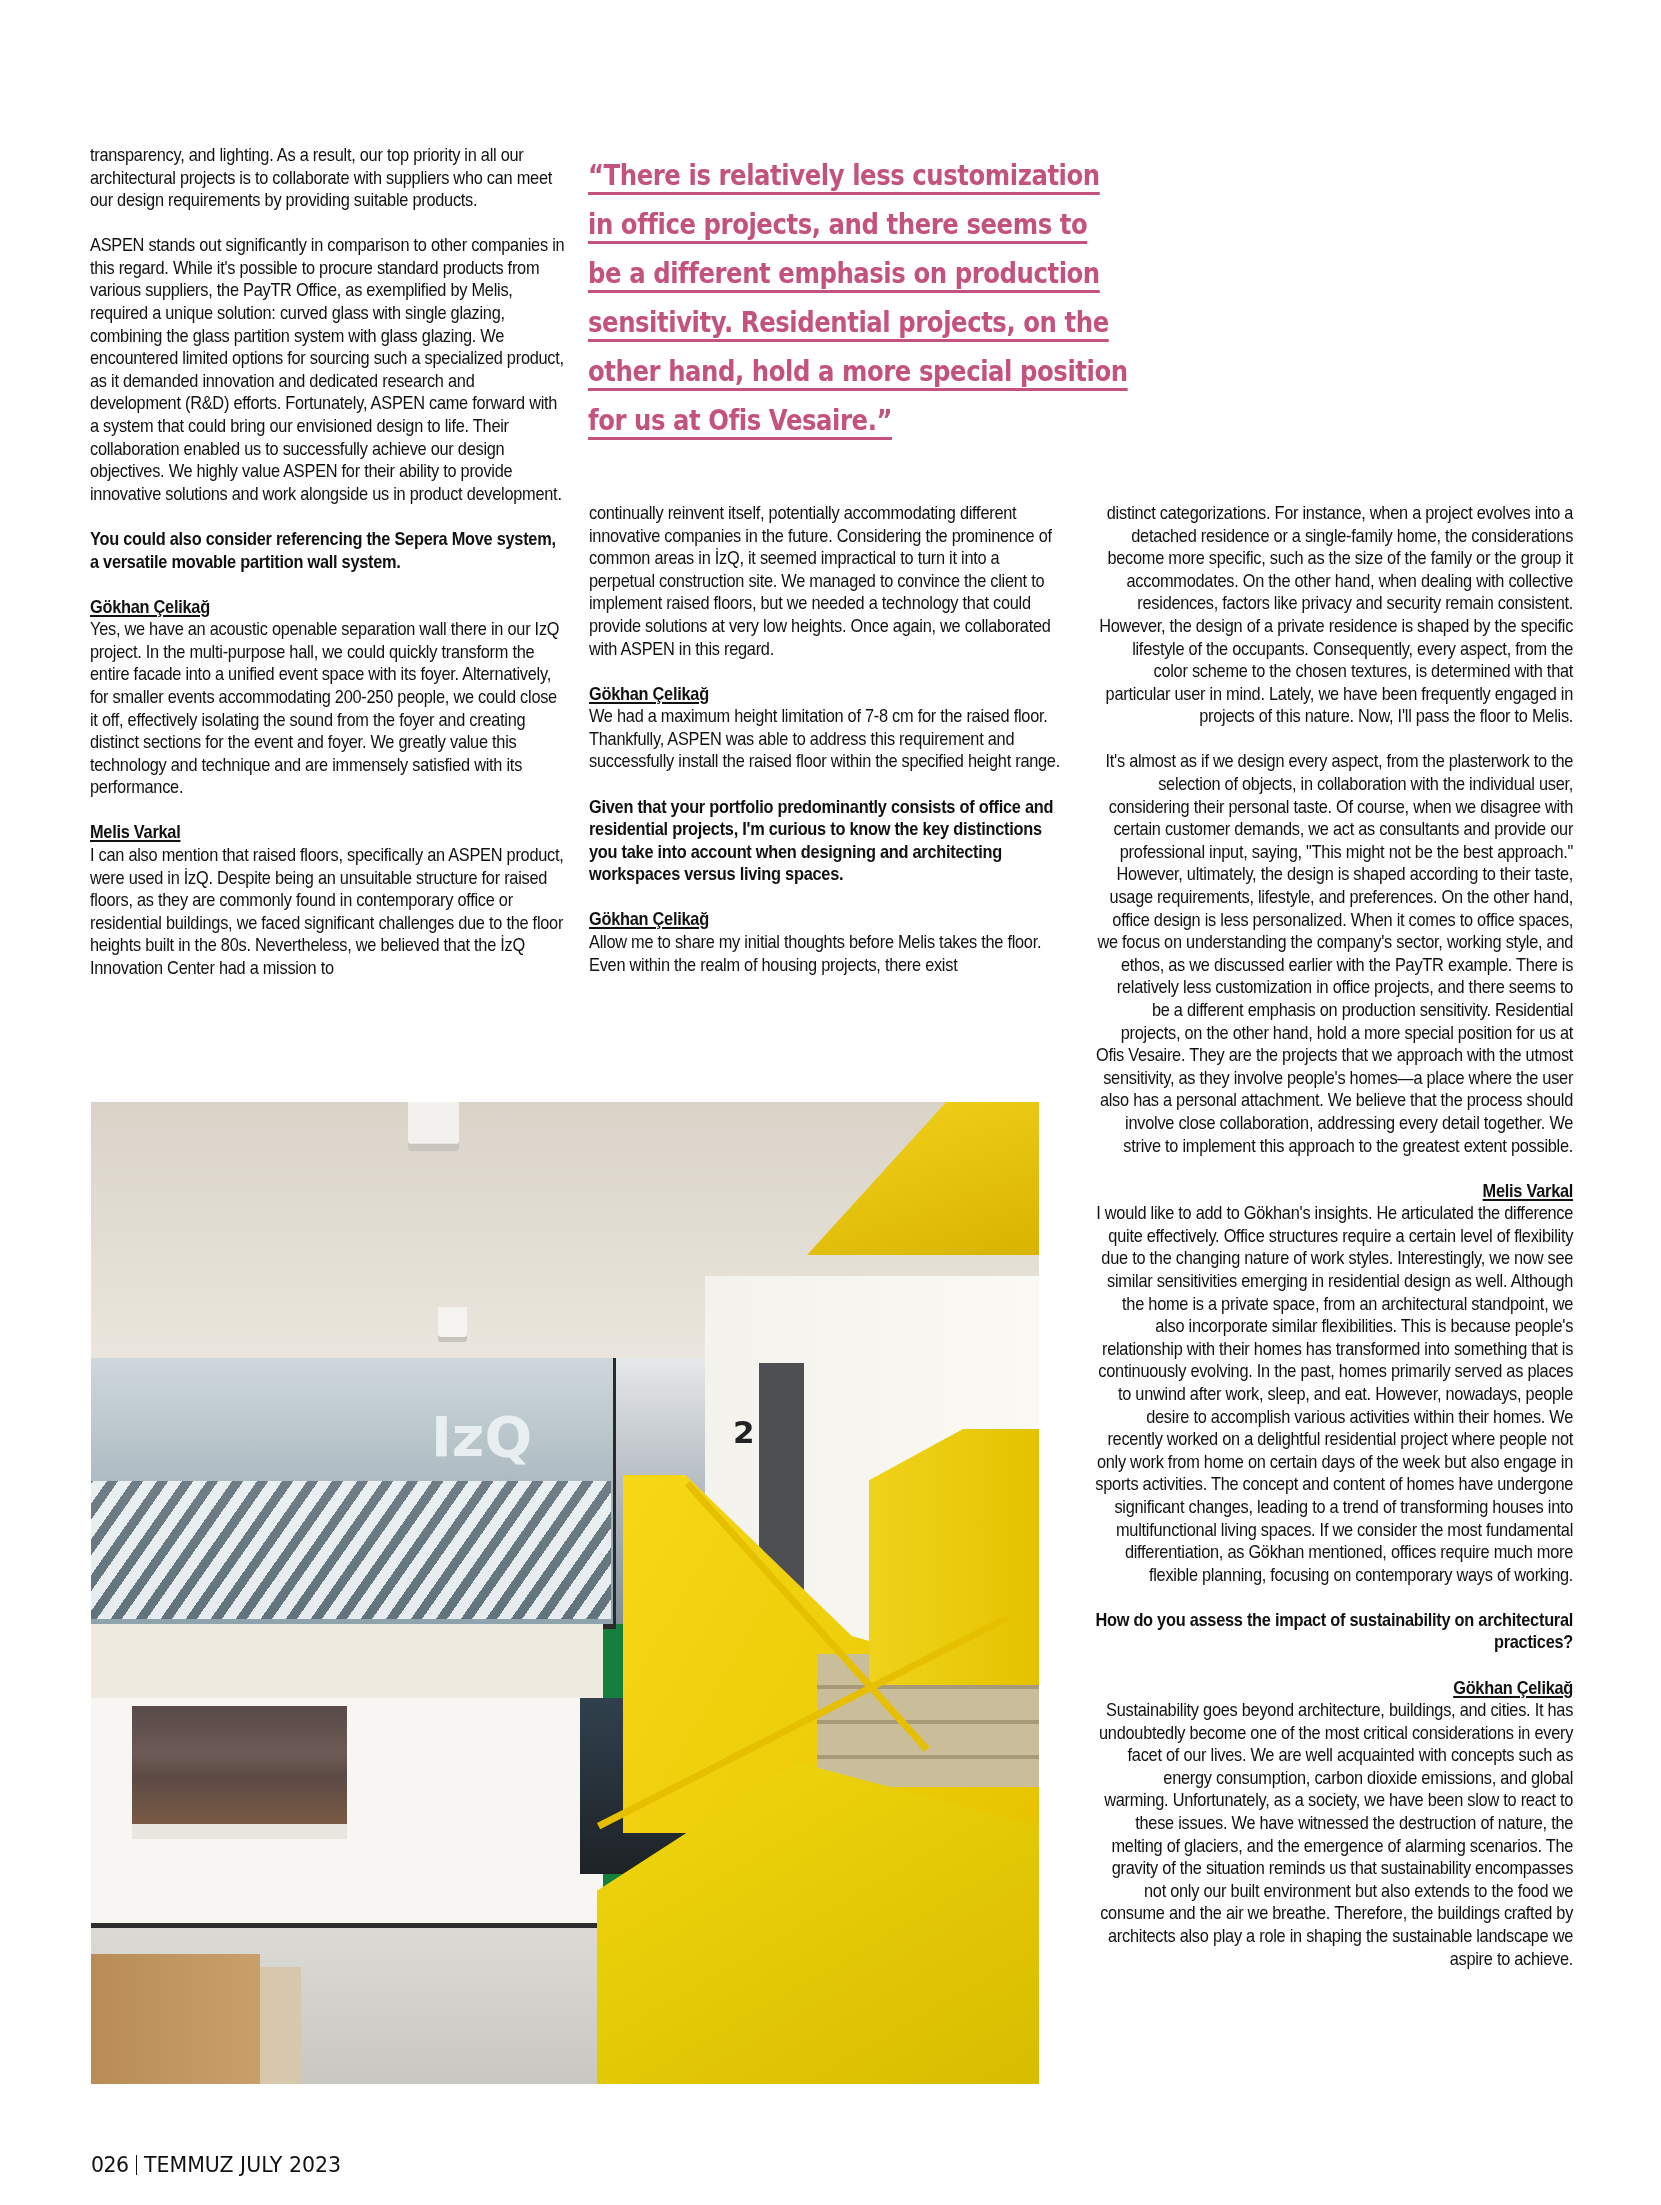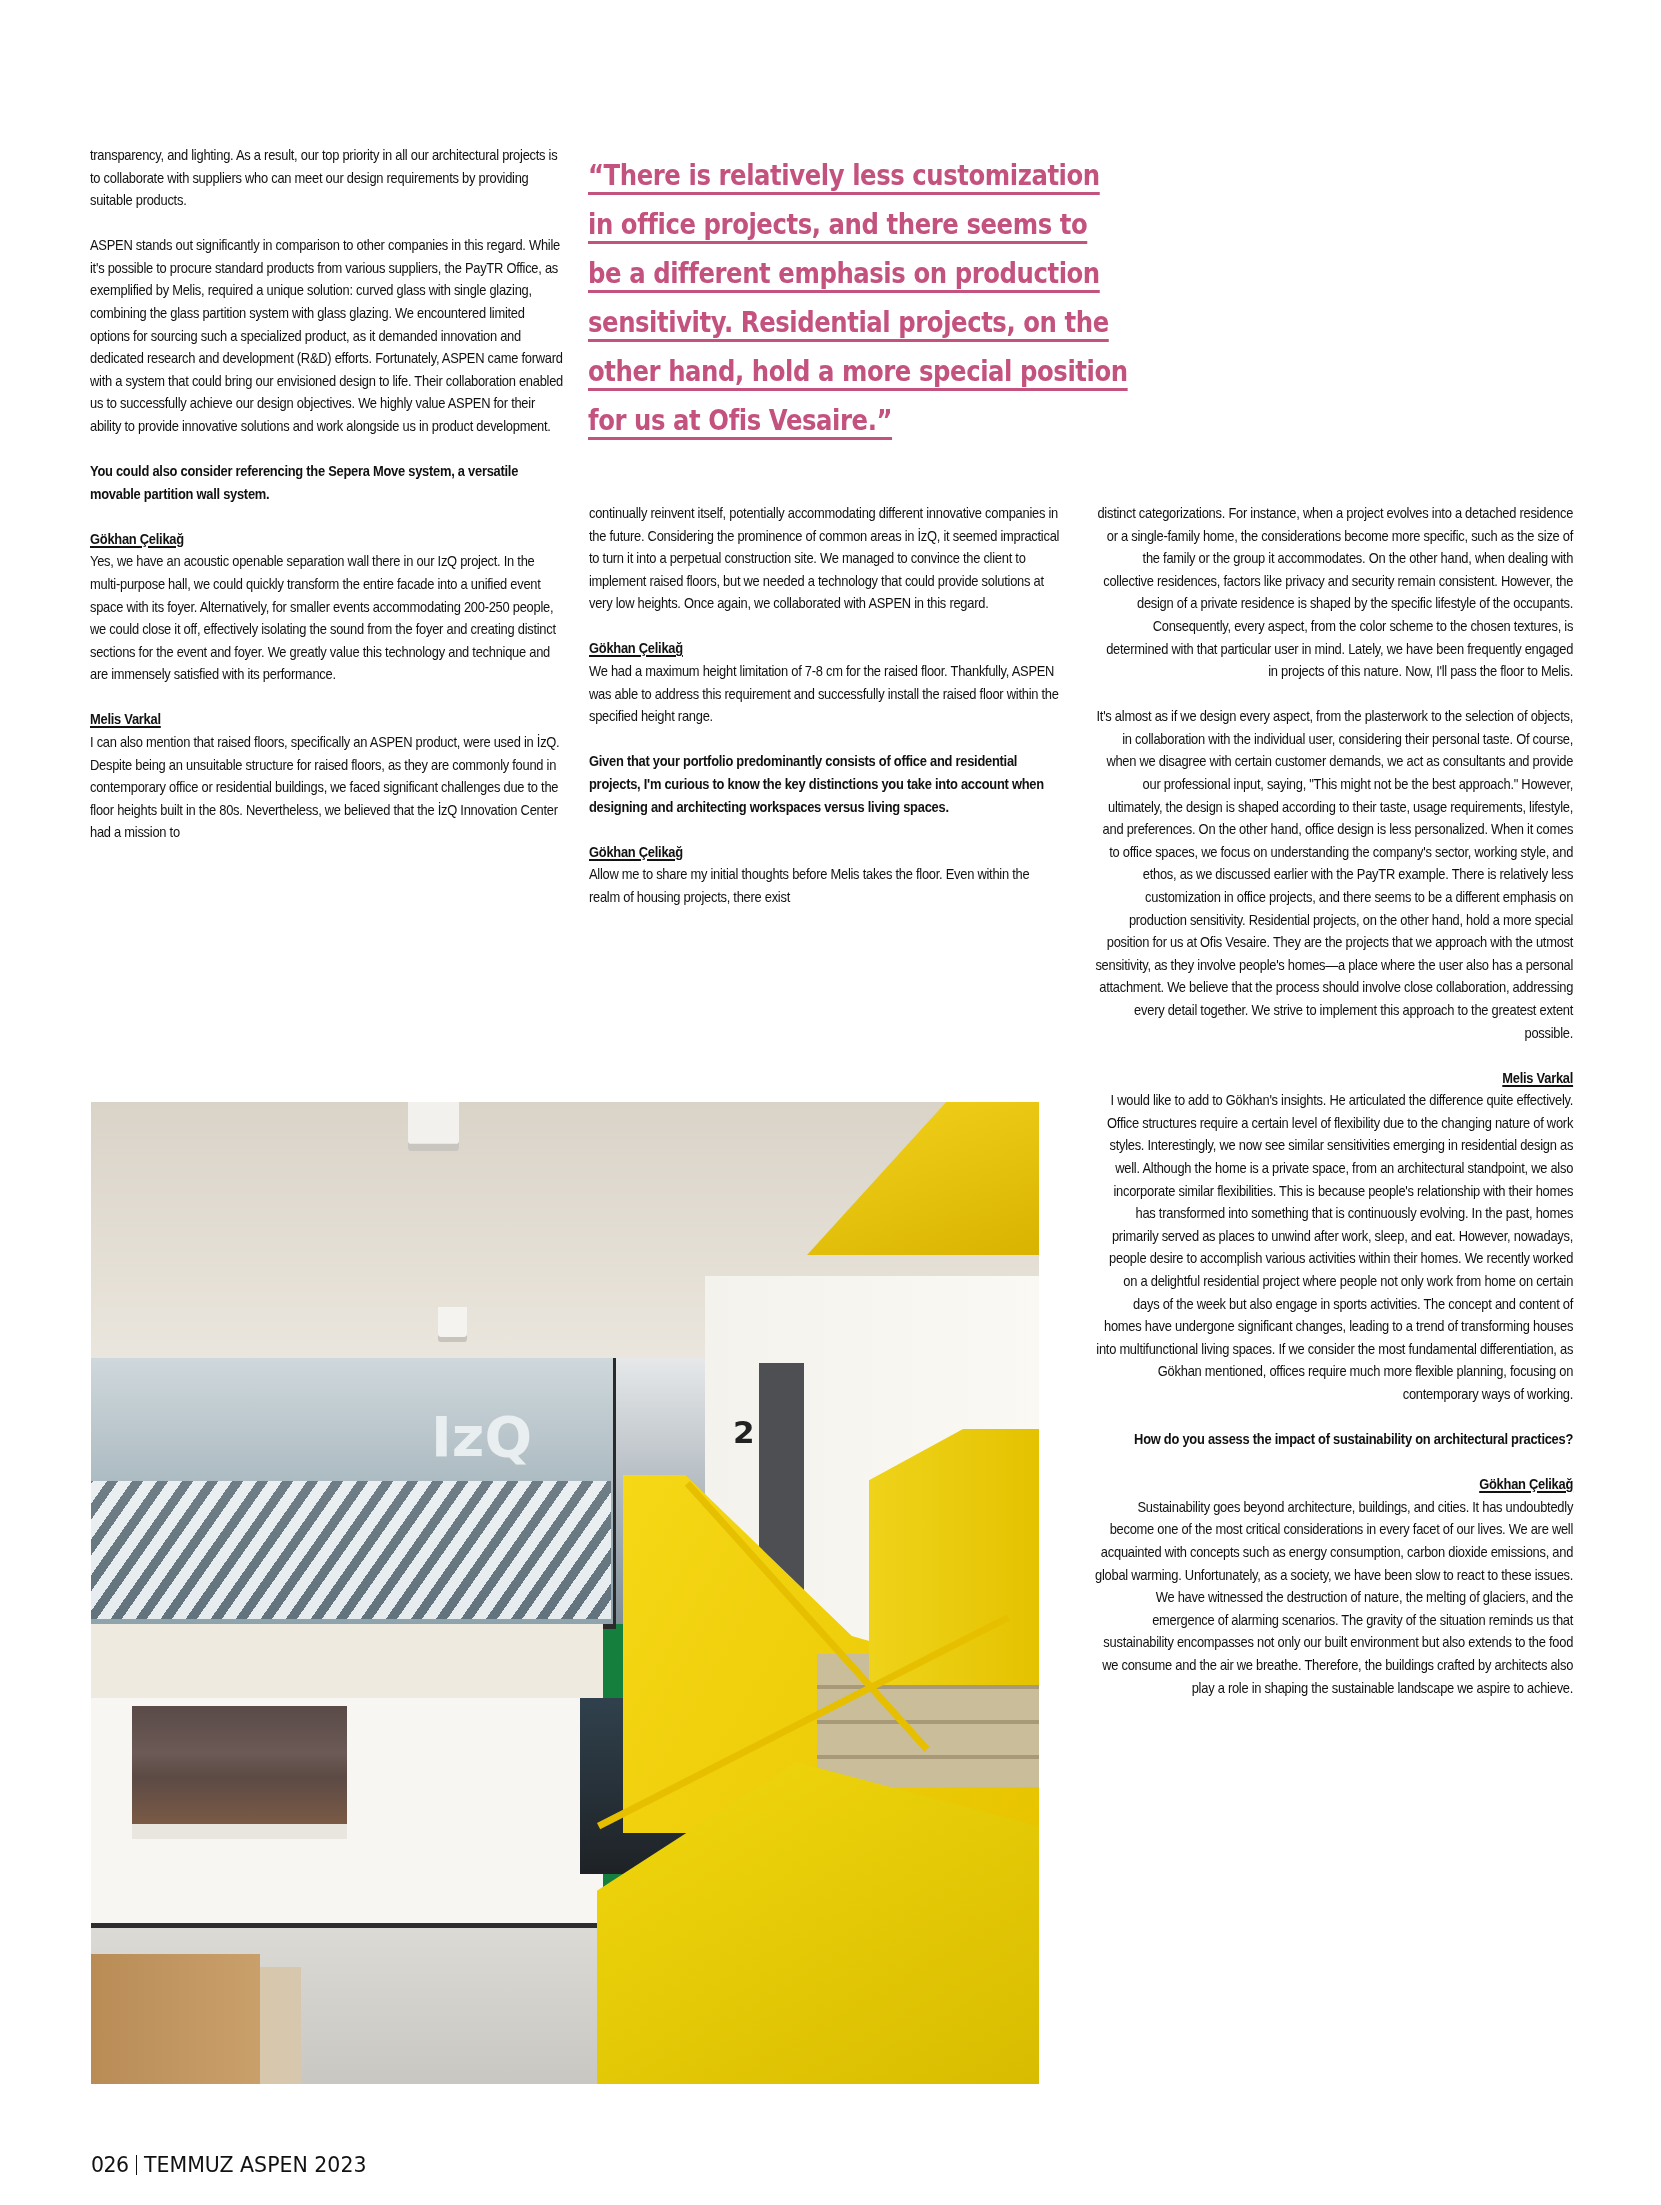"transparency, and lighting. As a" .col { font-size: 15px -> 19px }
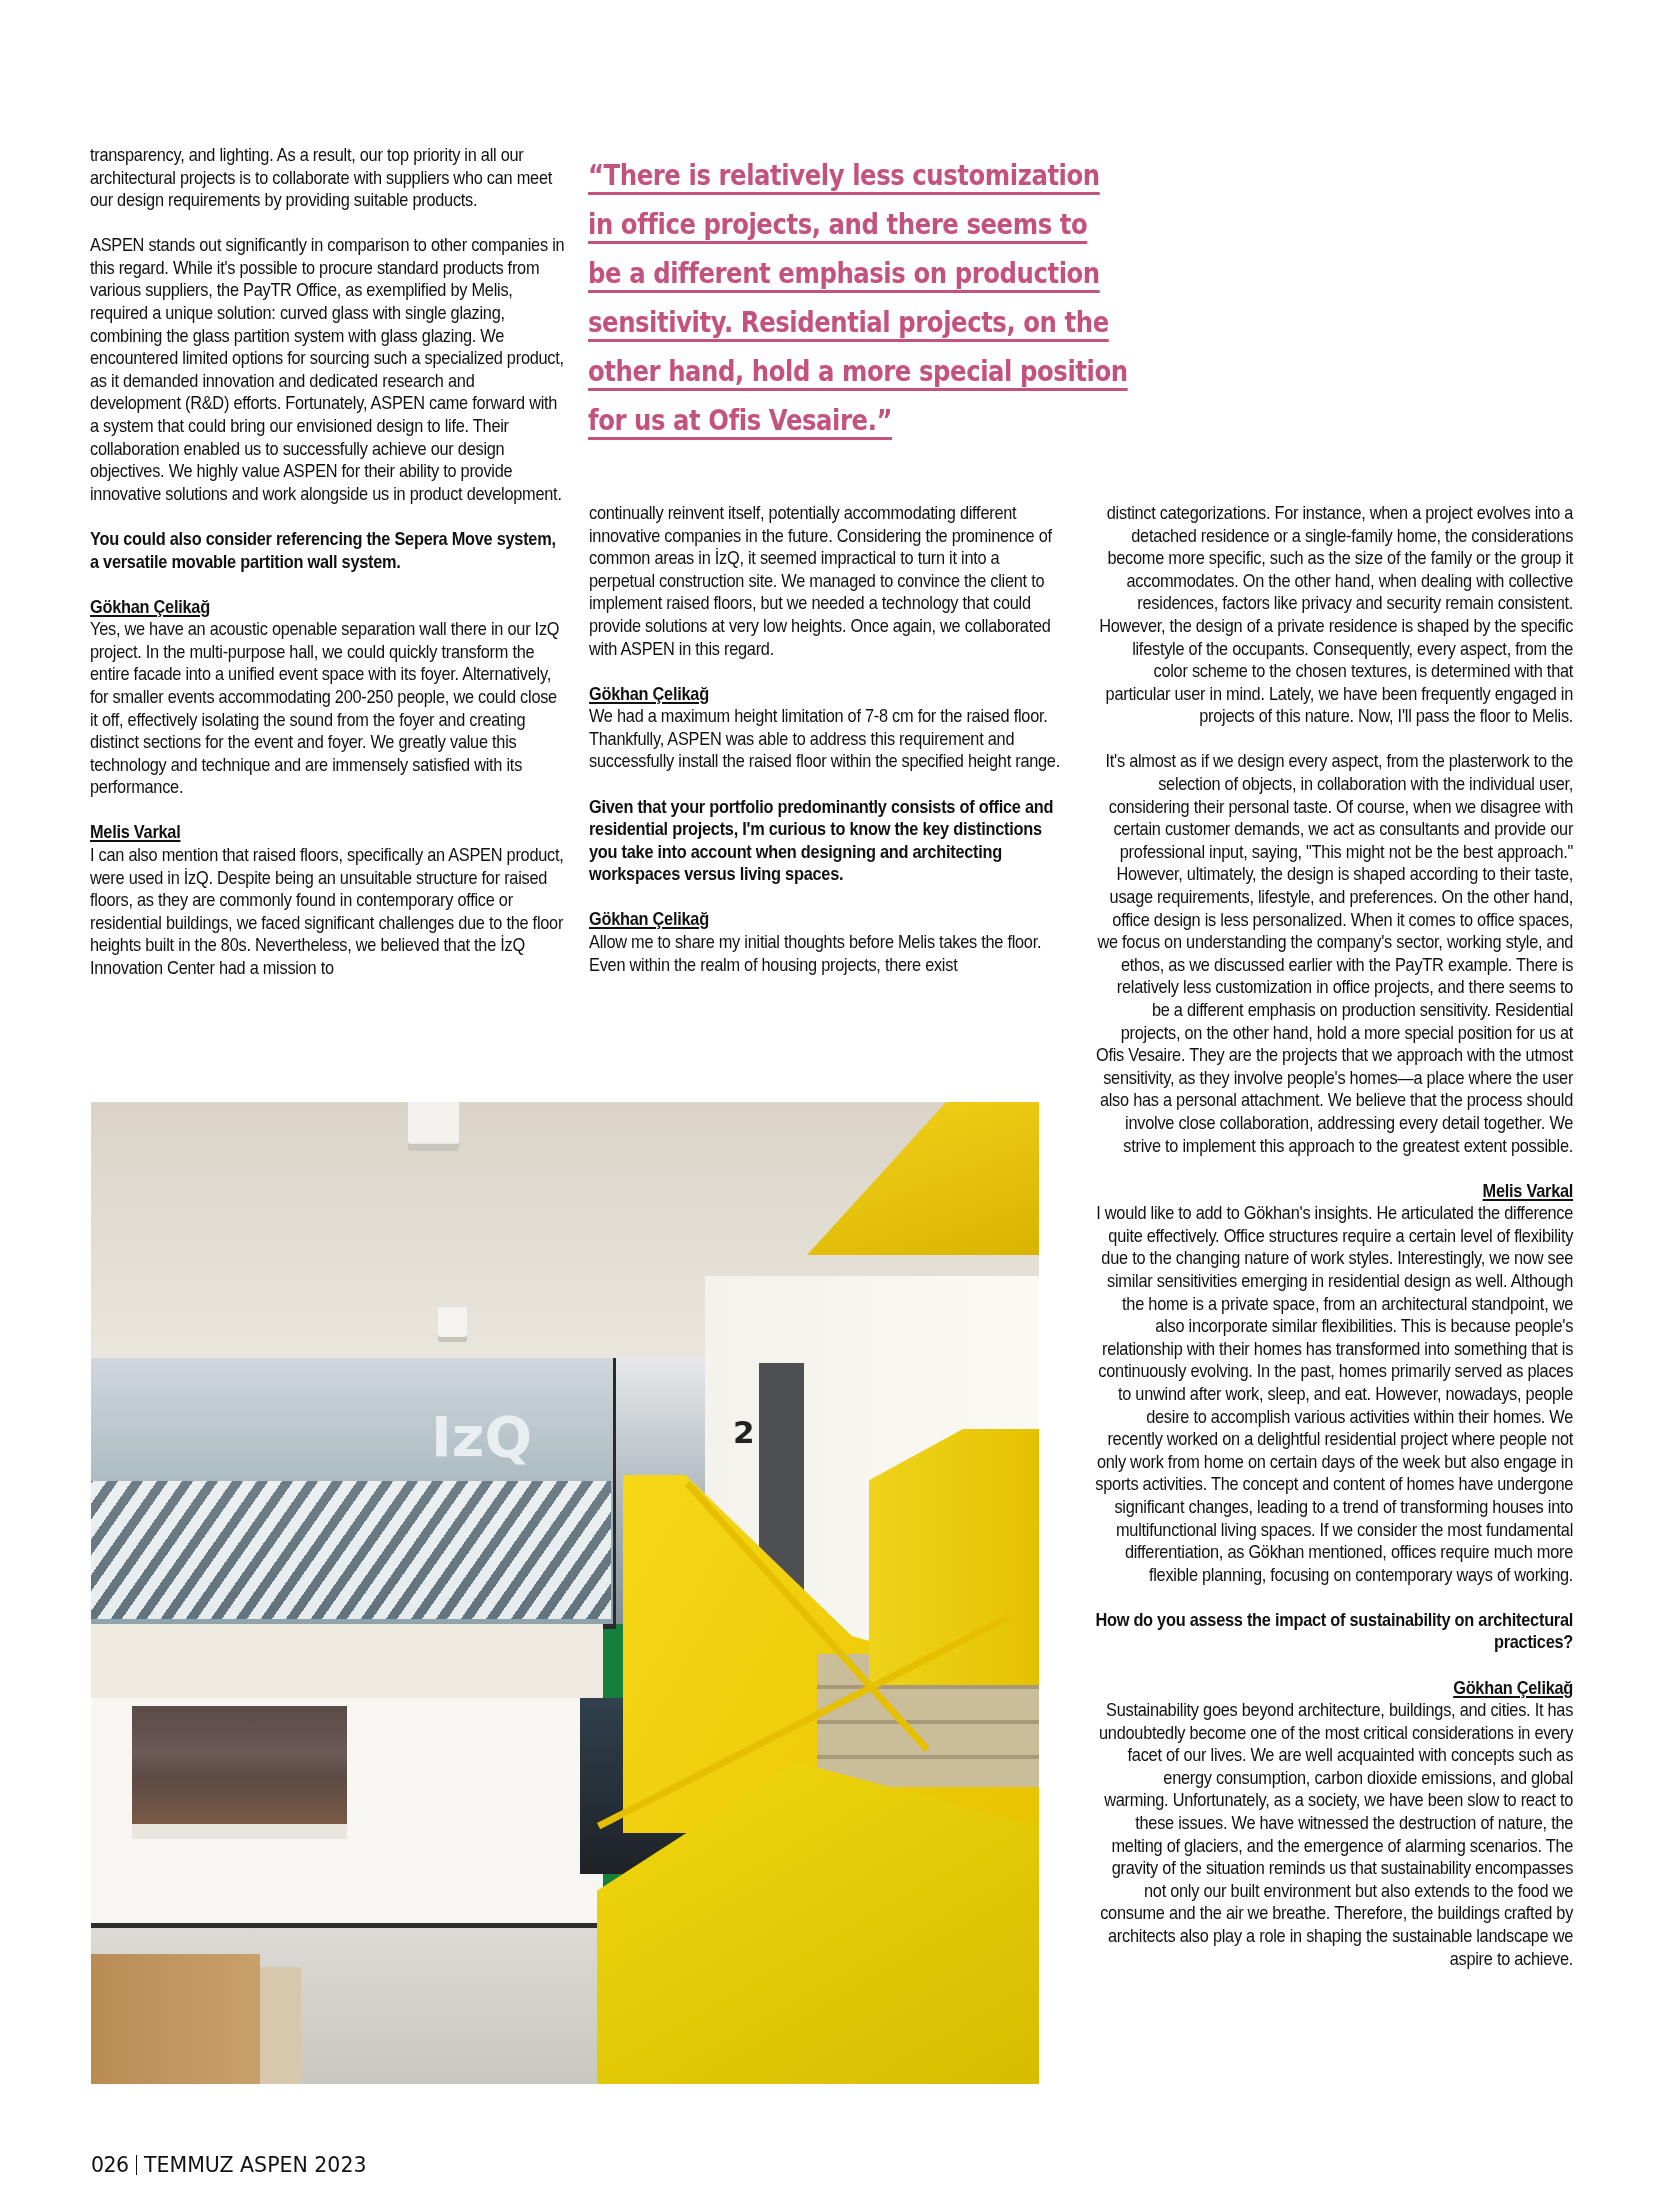"ASPEN" span { text: ASPEN -> JULY }
